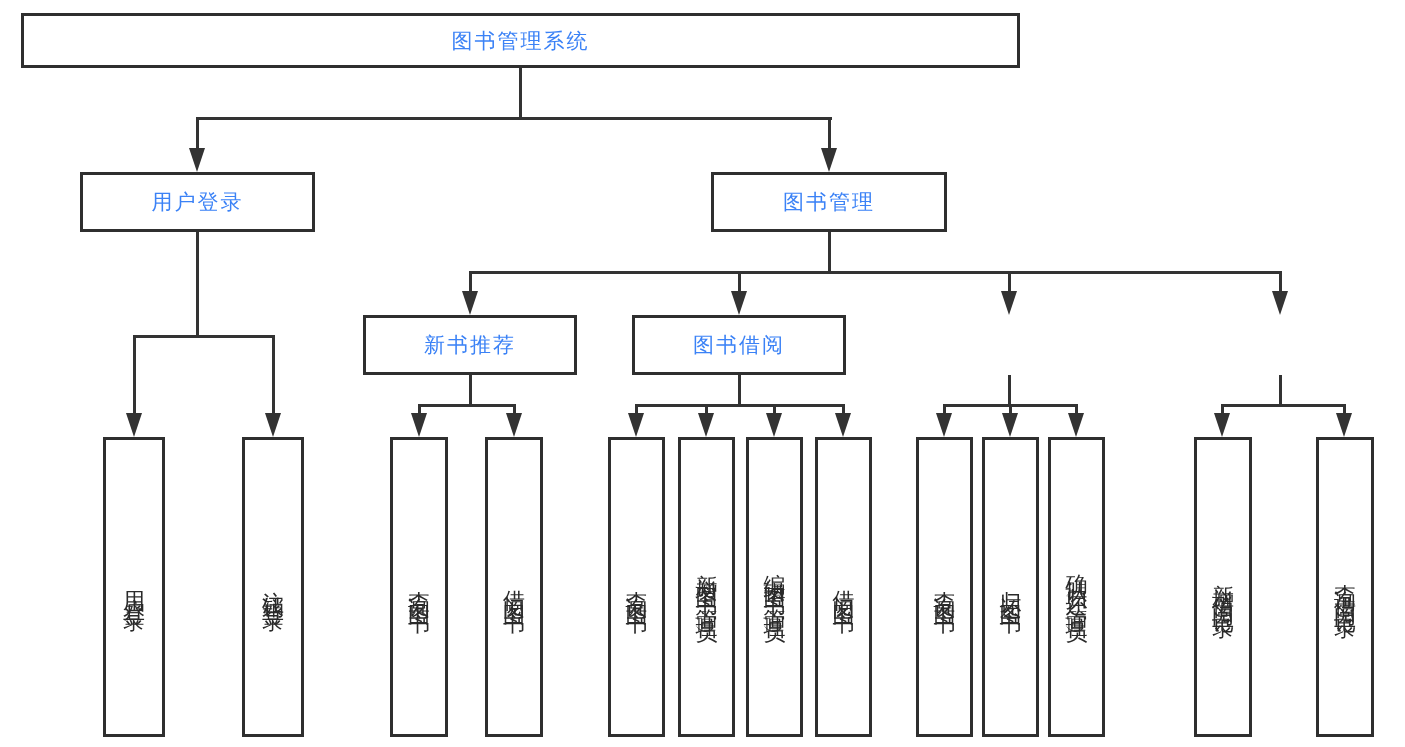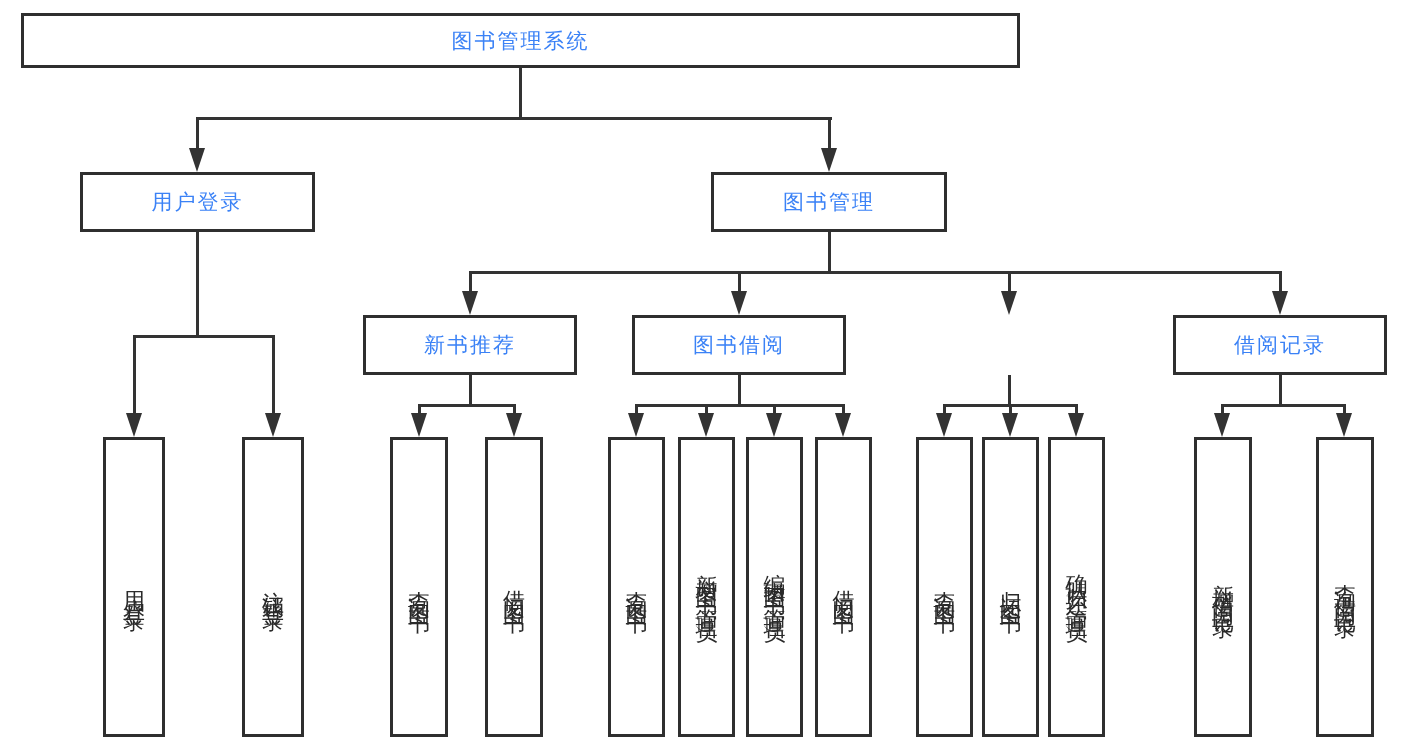"借阅记录" div.box { html: <div> <span>借阅记录</span> </div> -> none }
